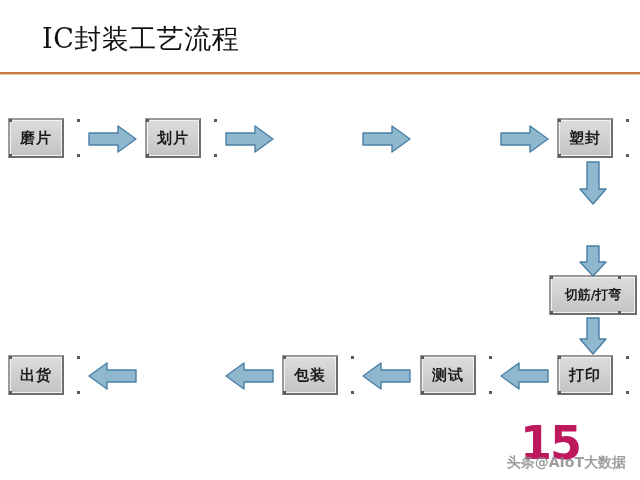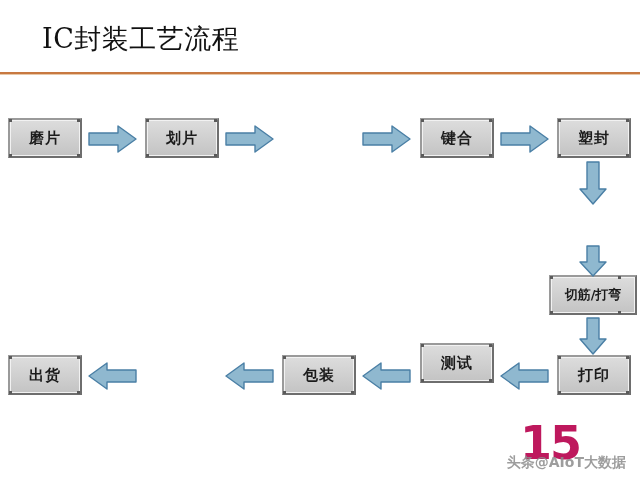"磨片" .node { width: 74px -> 56px }
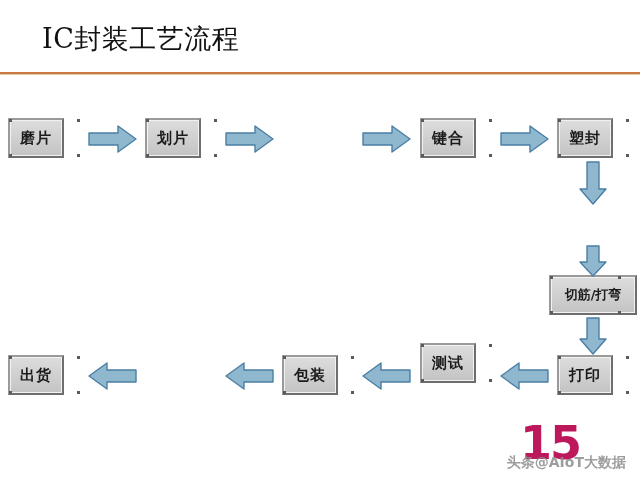"键合" div.node { html: <div> <div> <span>键合</span> </div> </div> -> none }
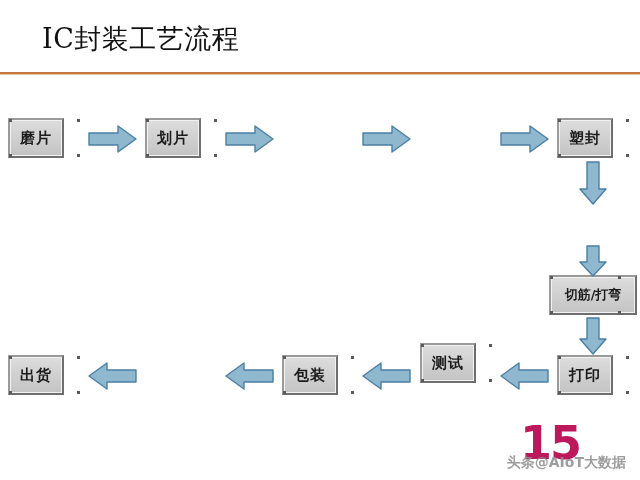"测试" div.node { top: 343px -> 355px }
